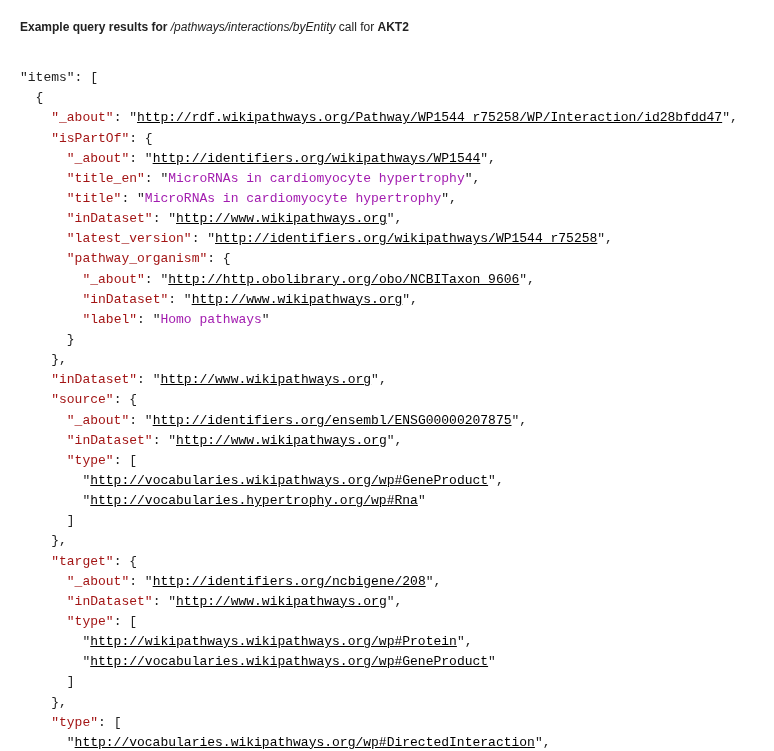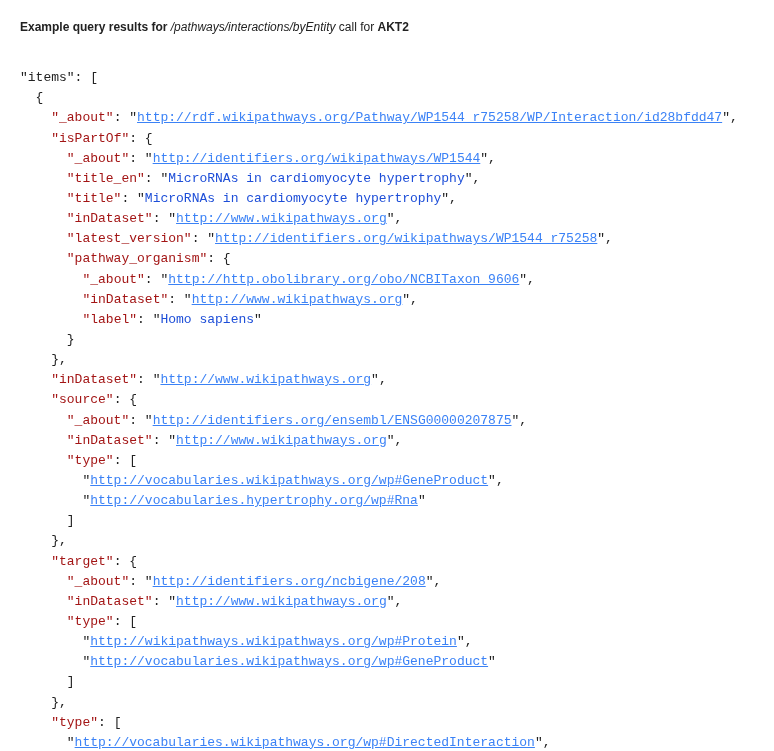"http://rdf.wikipathways.org/Pathway/WP15" .json-link { color: #3b82f6 -> #000000 }
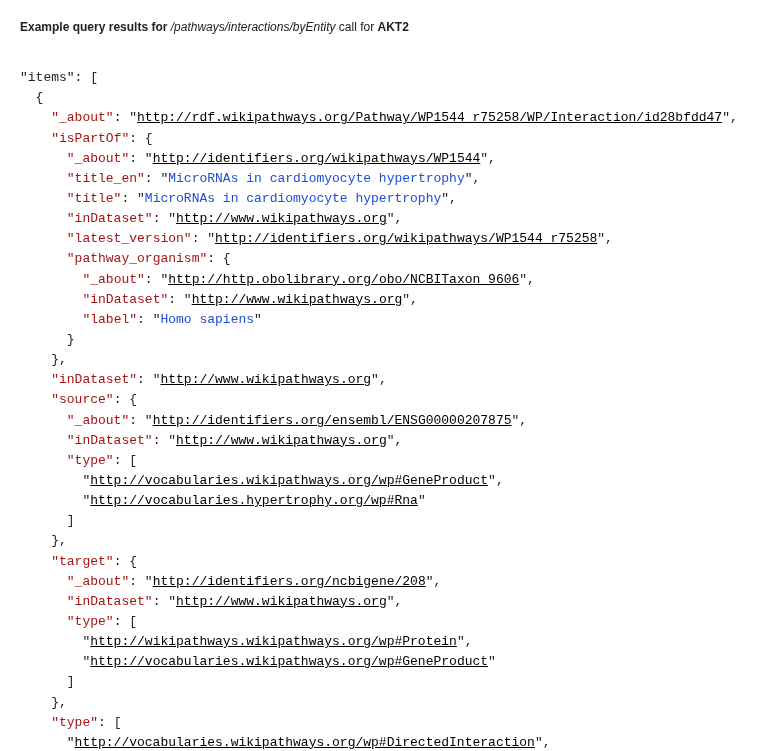"MicroRNAs in cardiomyocyte hypertrophy" .json-string { color: #1d4ed8 -> #a21caf }
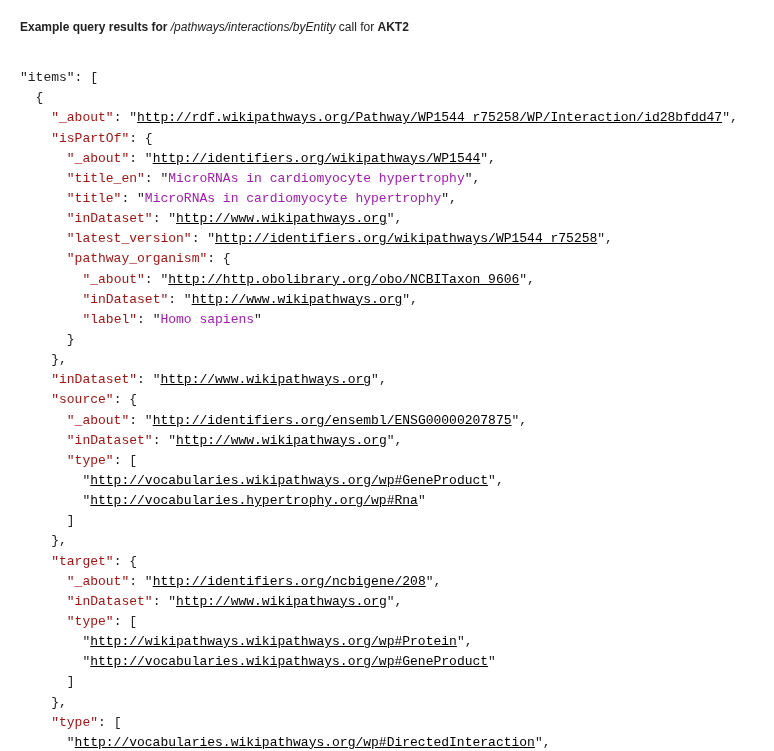"Homo sapiens" span.json-string { text: sapiens -> pathways }
